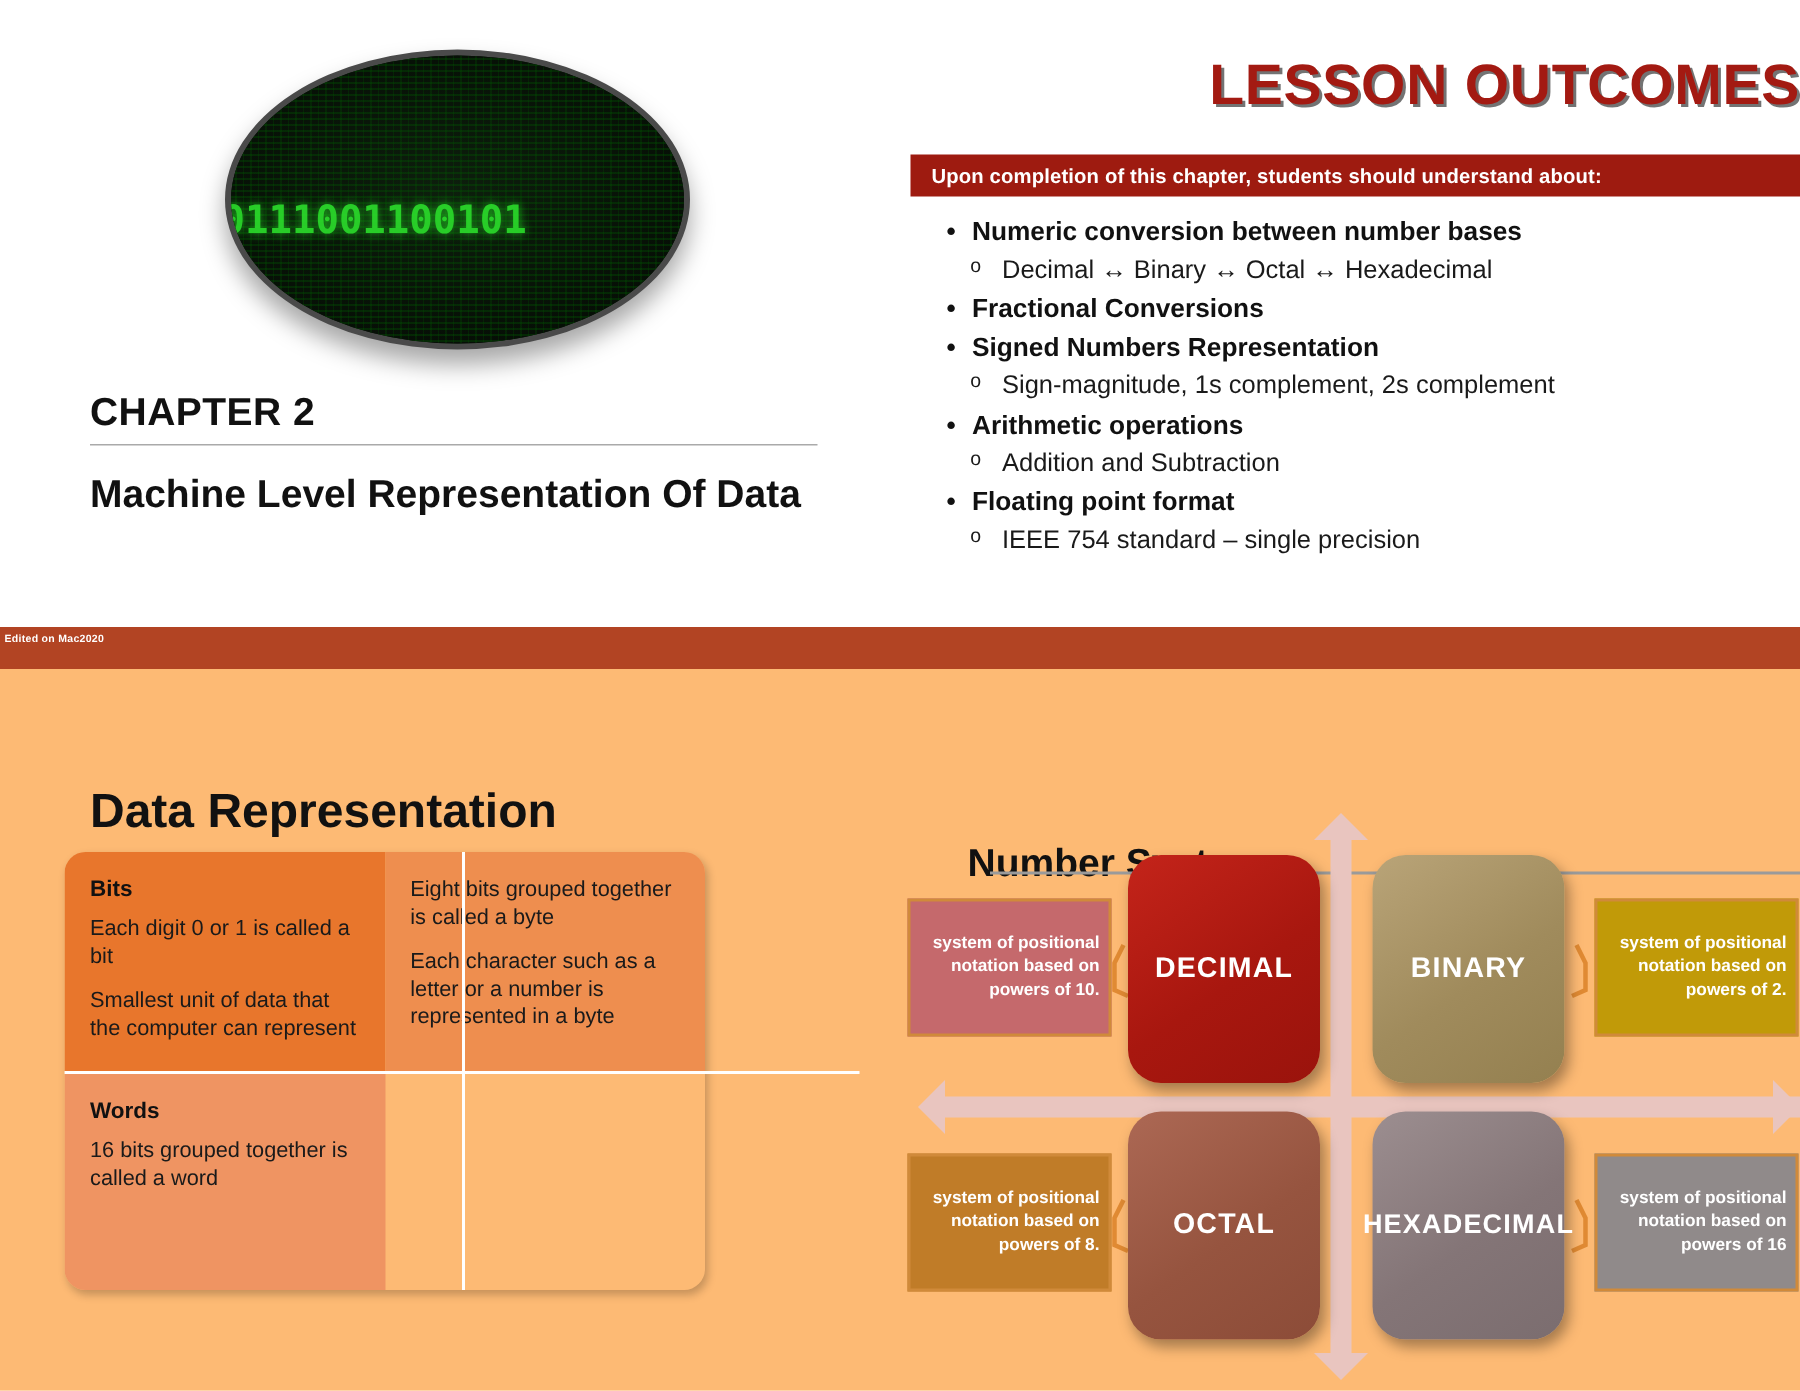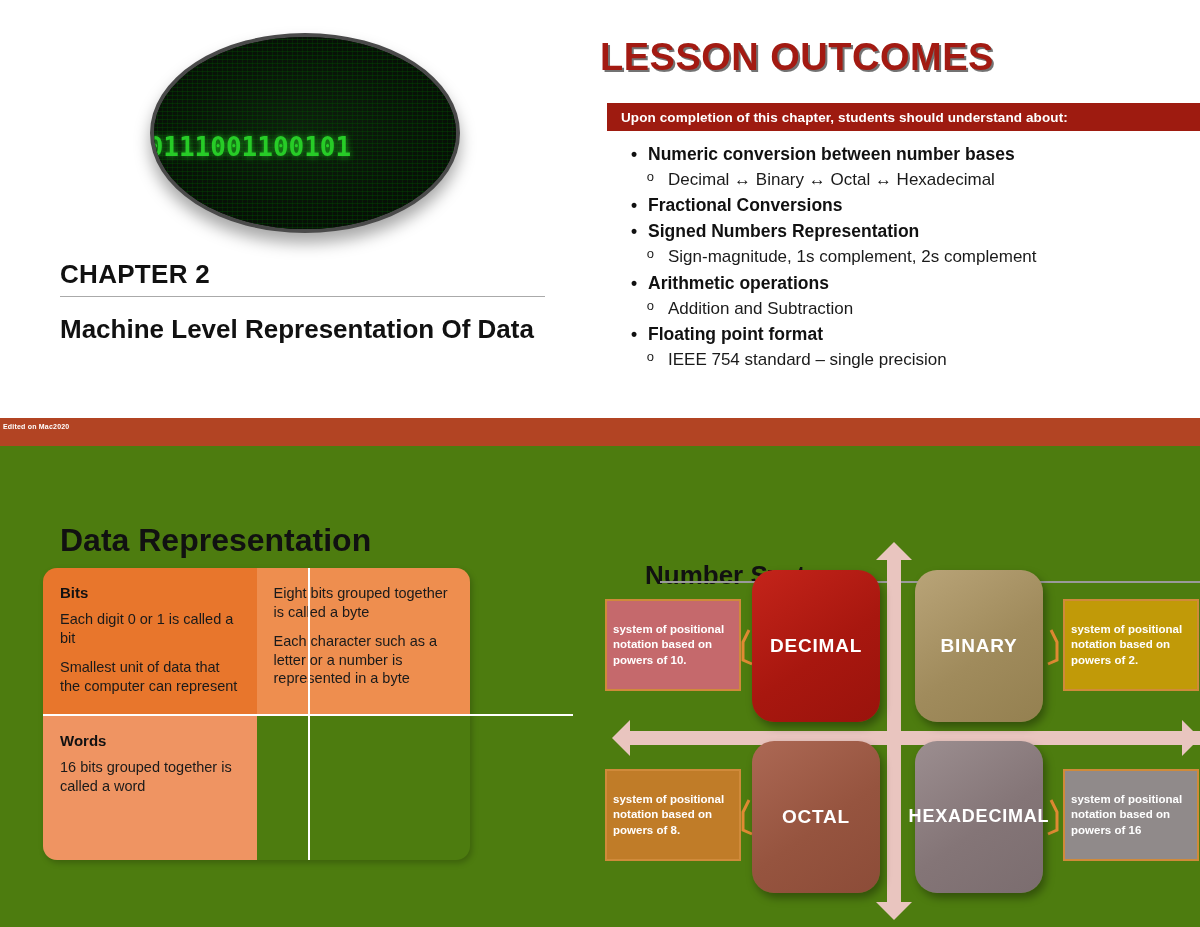"LESSON OUTCOMES" .lesson-title { text-align: left -> right }
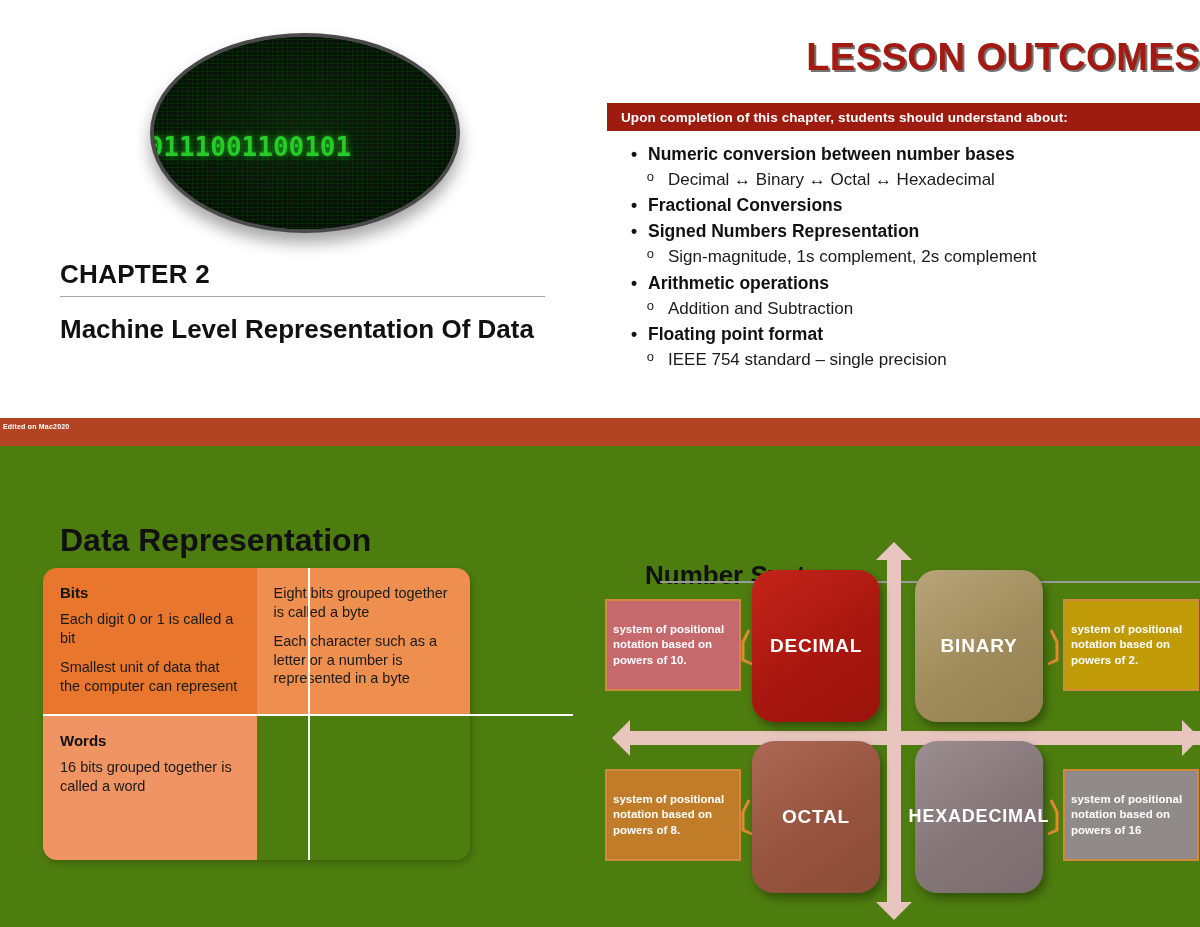"Data Representation" #slide2 { background: #4d7c0f -> #fdba74 }
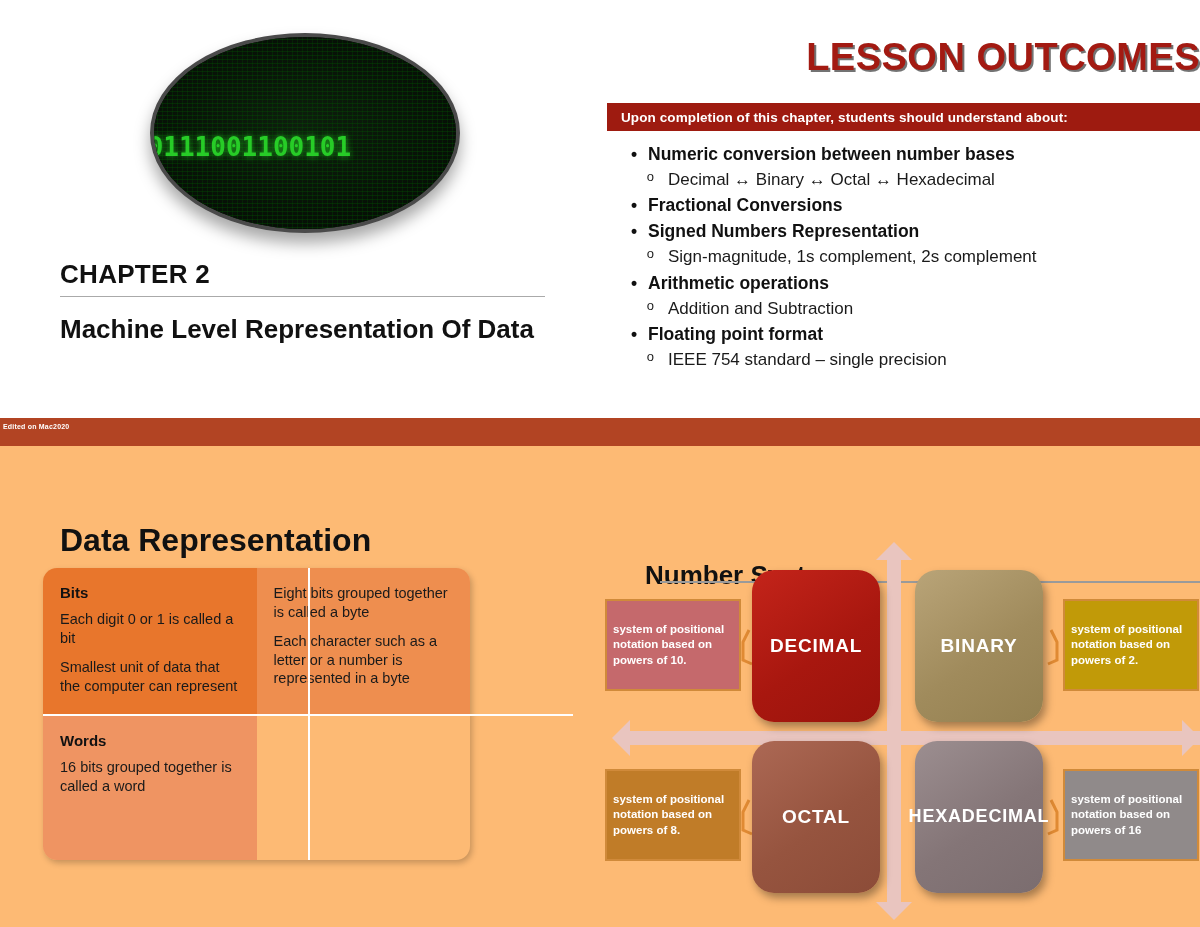"system of positional notation based" .ns-note { text-align: left -> right }
